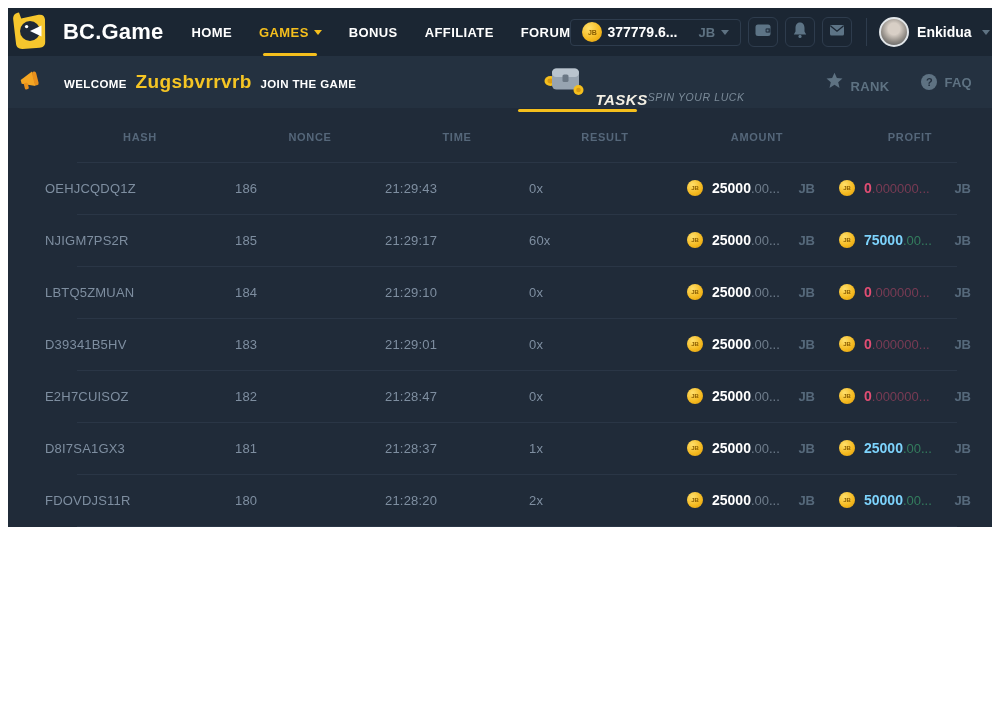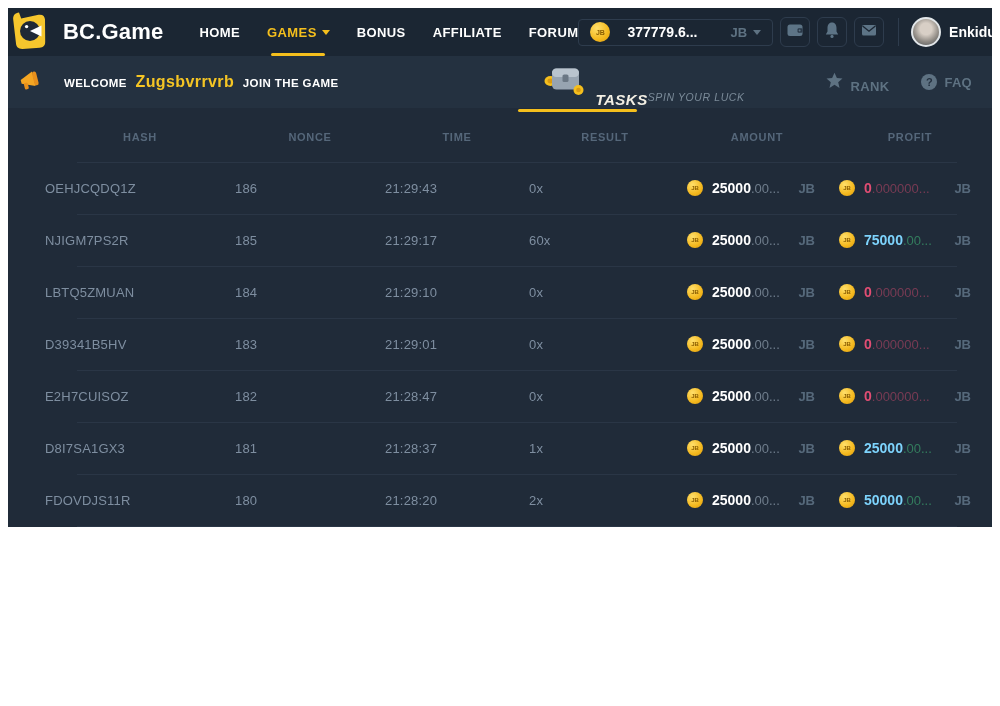"HOME" .nav-links { margin-left: 36px -> 28px }
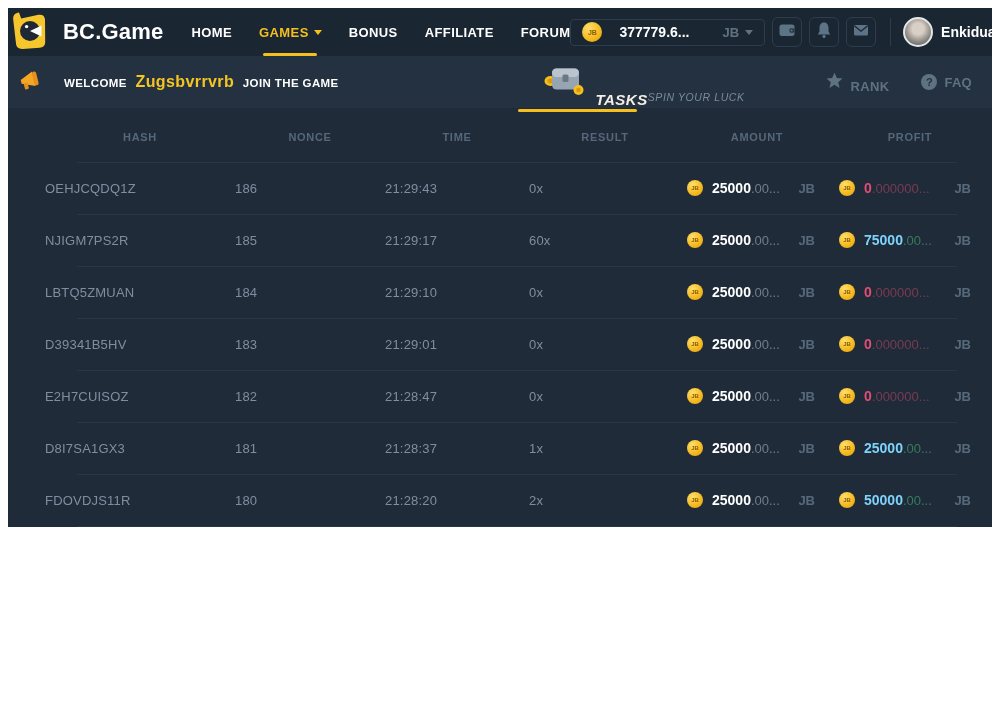"377779.6..." .balance-pill { gap: 17px -> 5px }
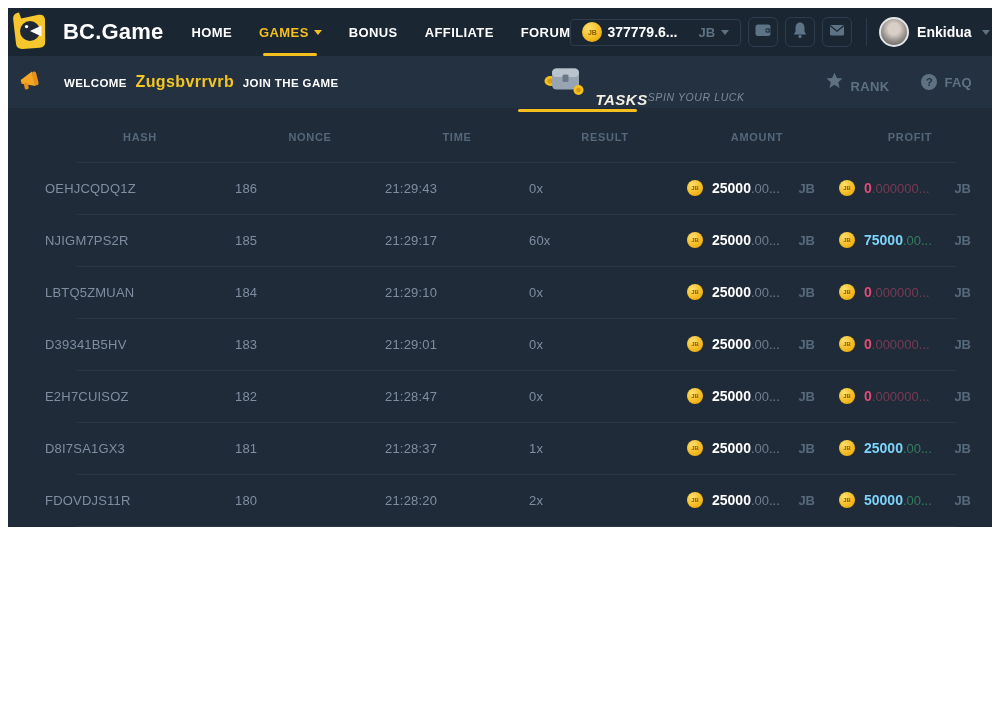"Zugsbvrrvrb" .welcome-user { font-size: 16px -> 19px }
